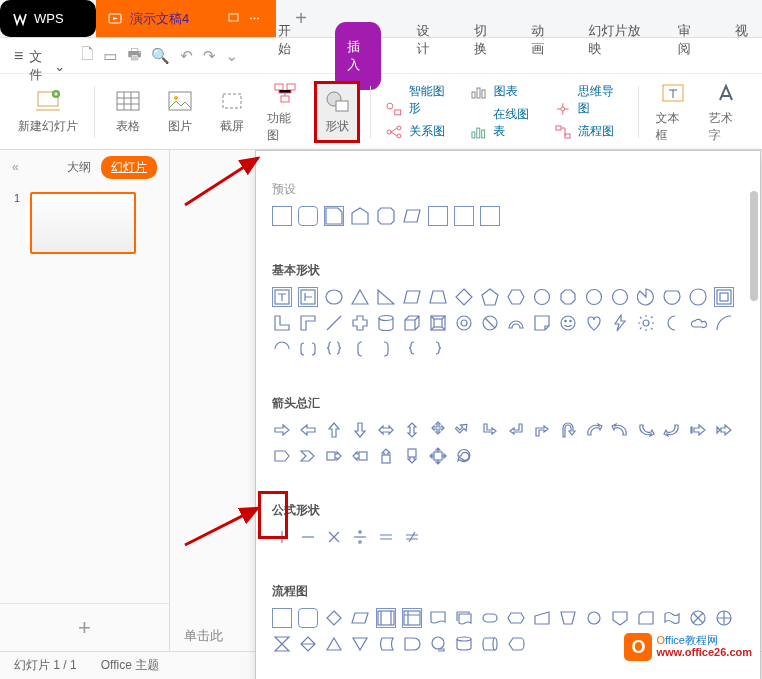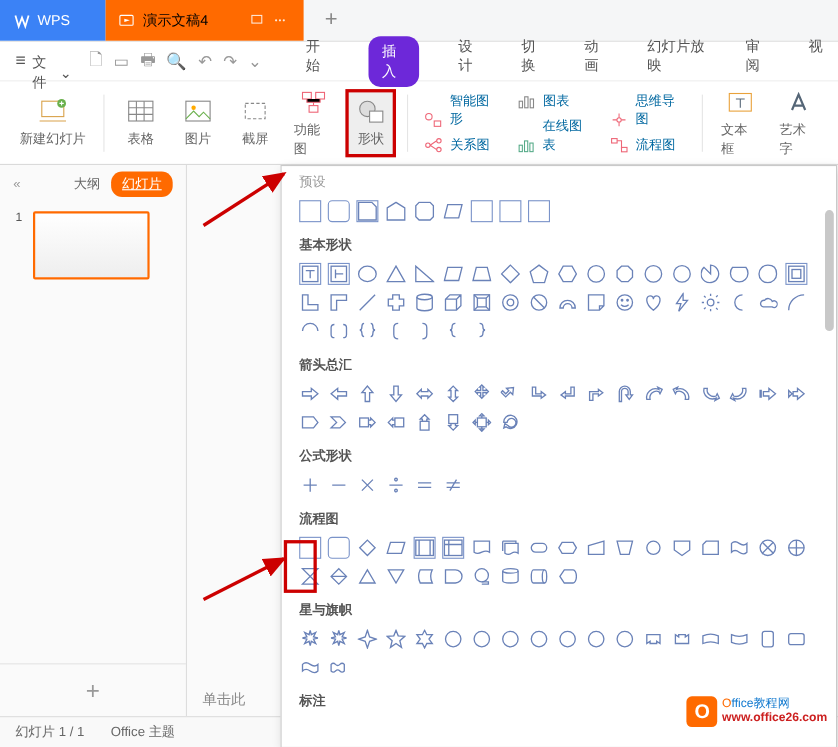"WPS" .wps-logo { background: #3b82f6 -> #000000; border-radius: none -> 10px }
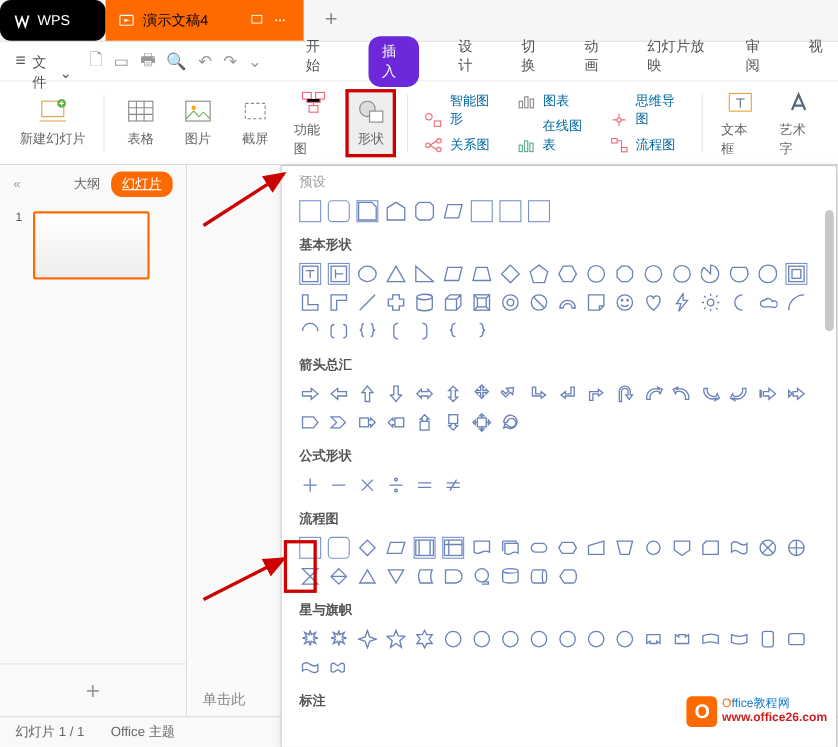"演示文稿4" .doc-tab { color: #000000 -> #4c1d95 }
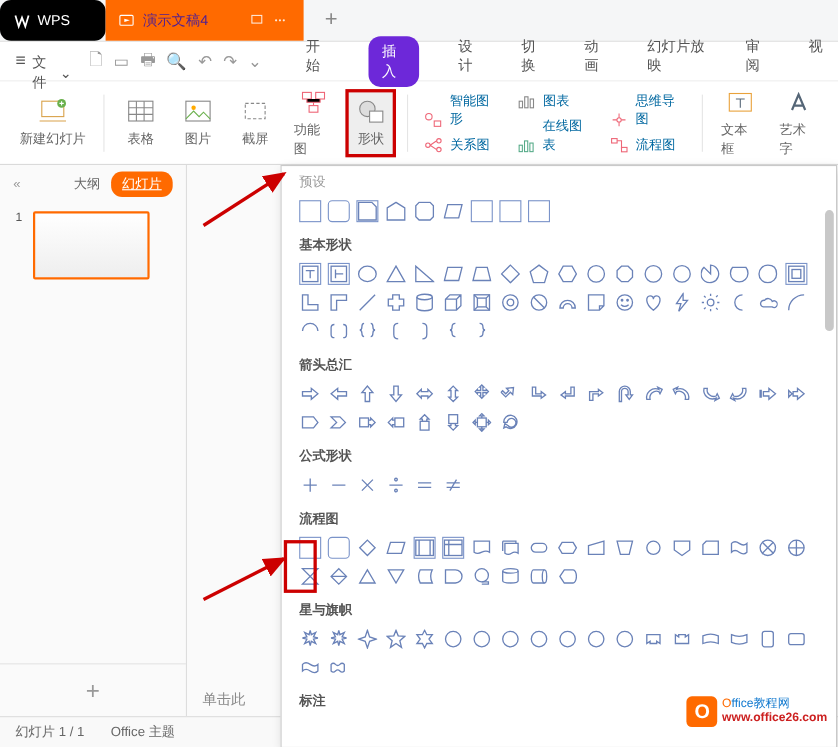"插入" .tabs .active { background: #6d28d9 -> #a21caf; padding: 5px 12px -> 16px 12px }
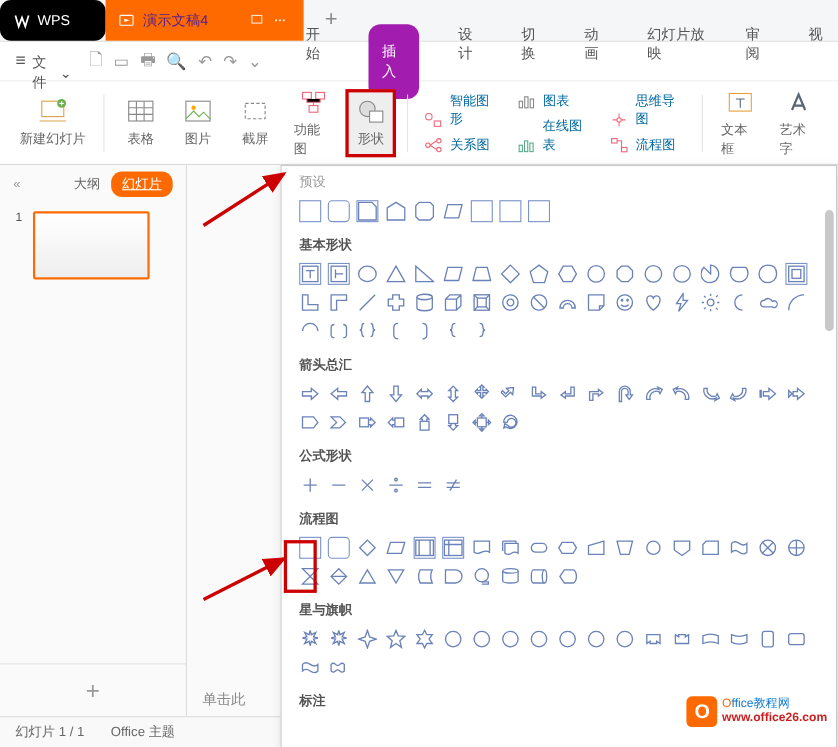"预设" .sect-title { margin-top: none -> 24px }
